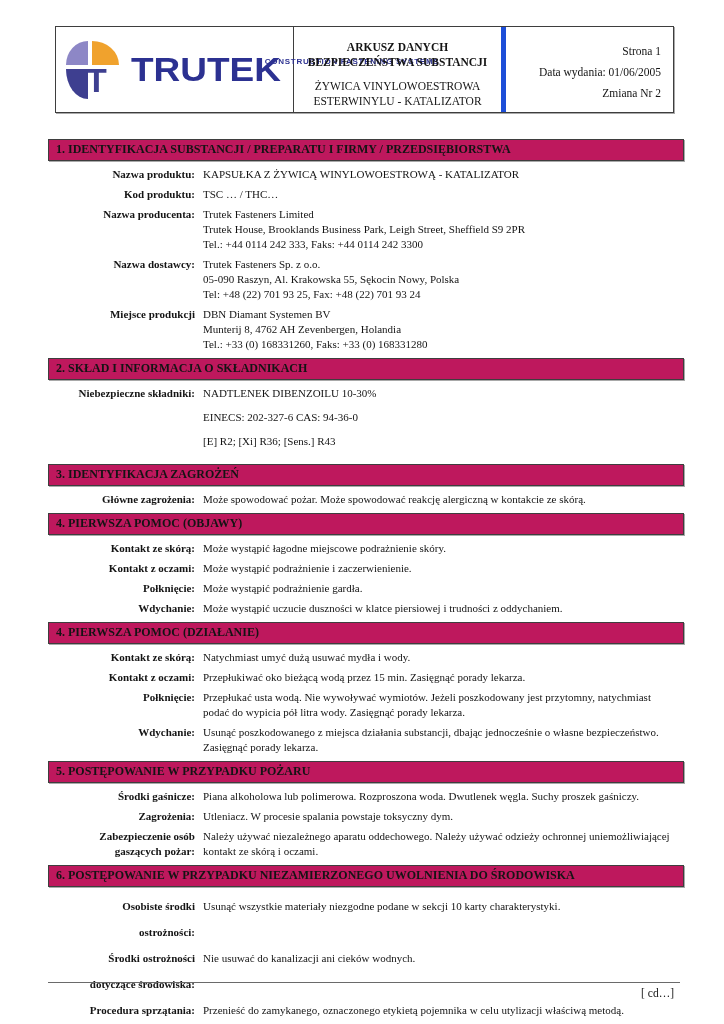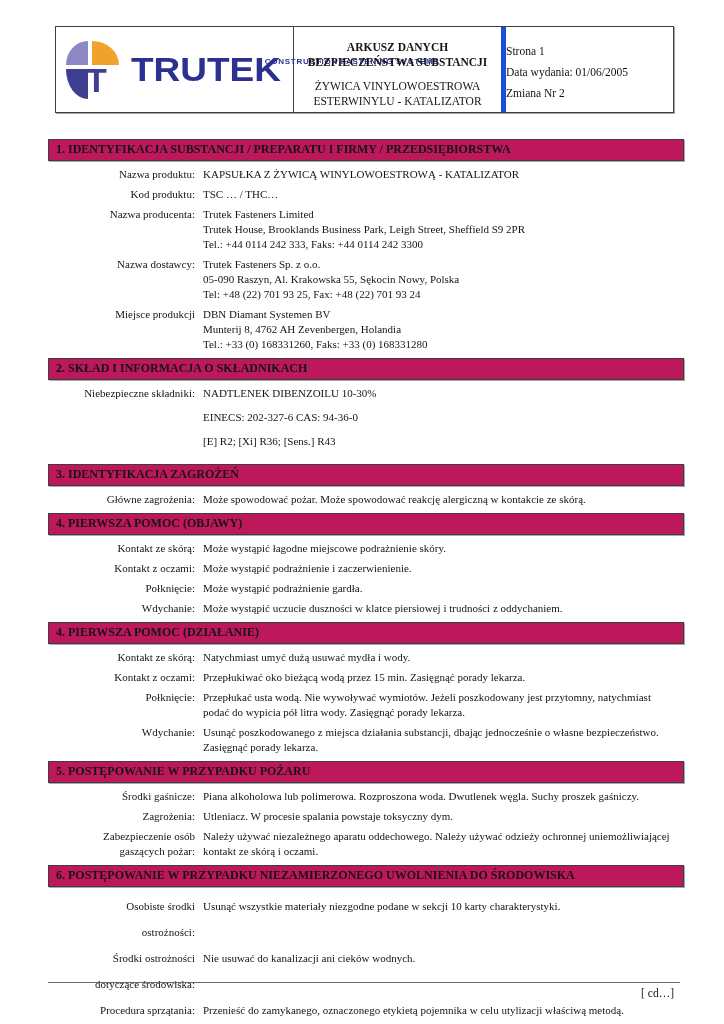"Strona 1" .hdr-cell-meta { text-align: left -> right }
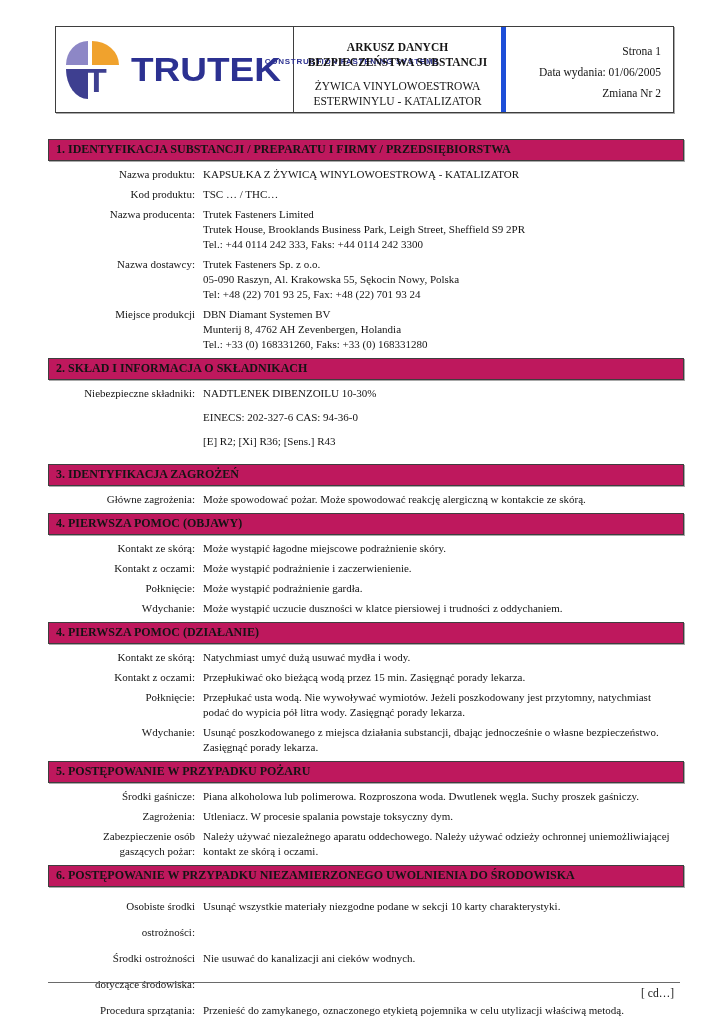"Nazwa produktu:" .lab { font-weight: normal -> bold }
